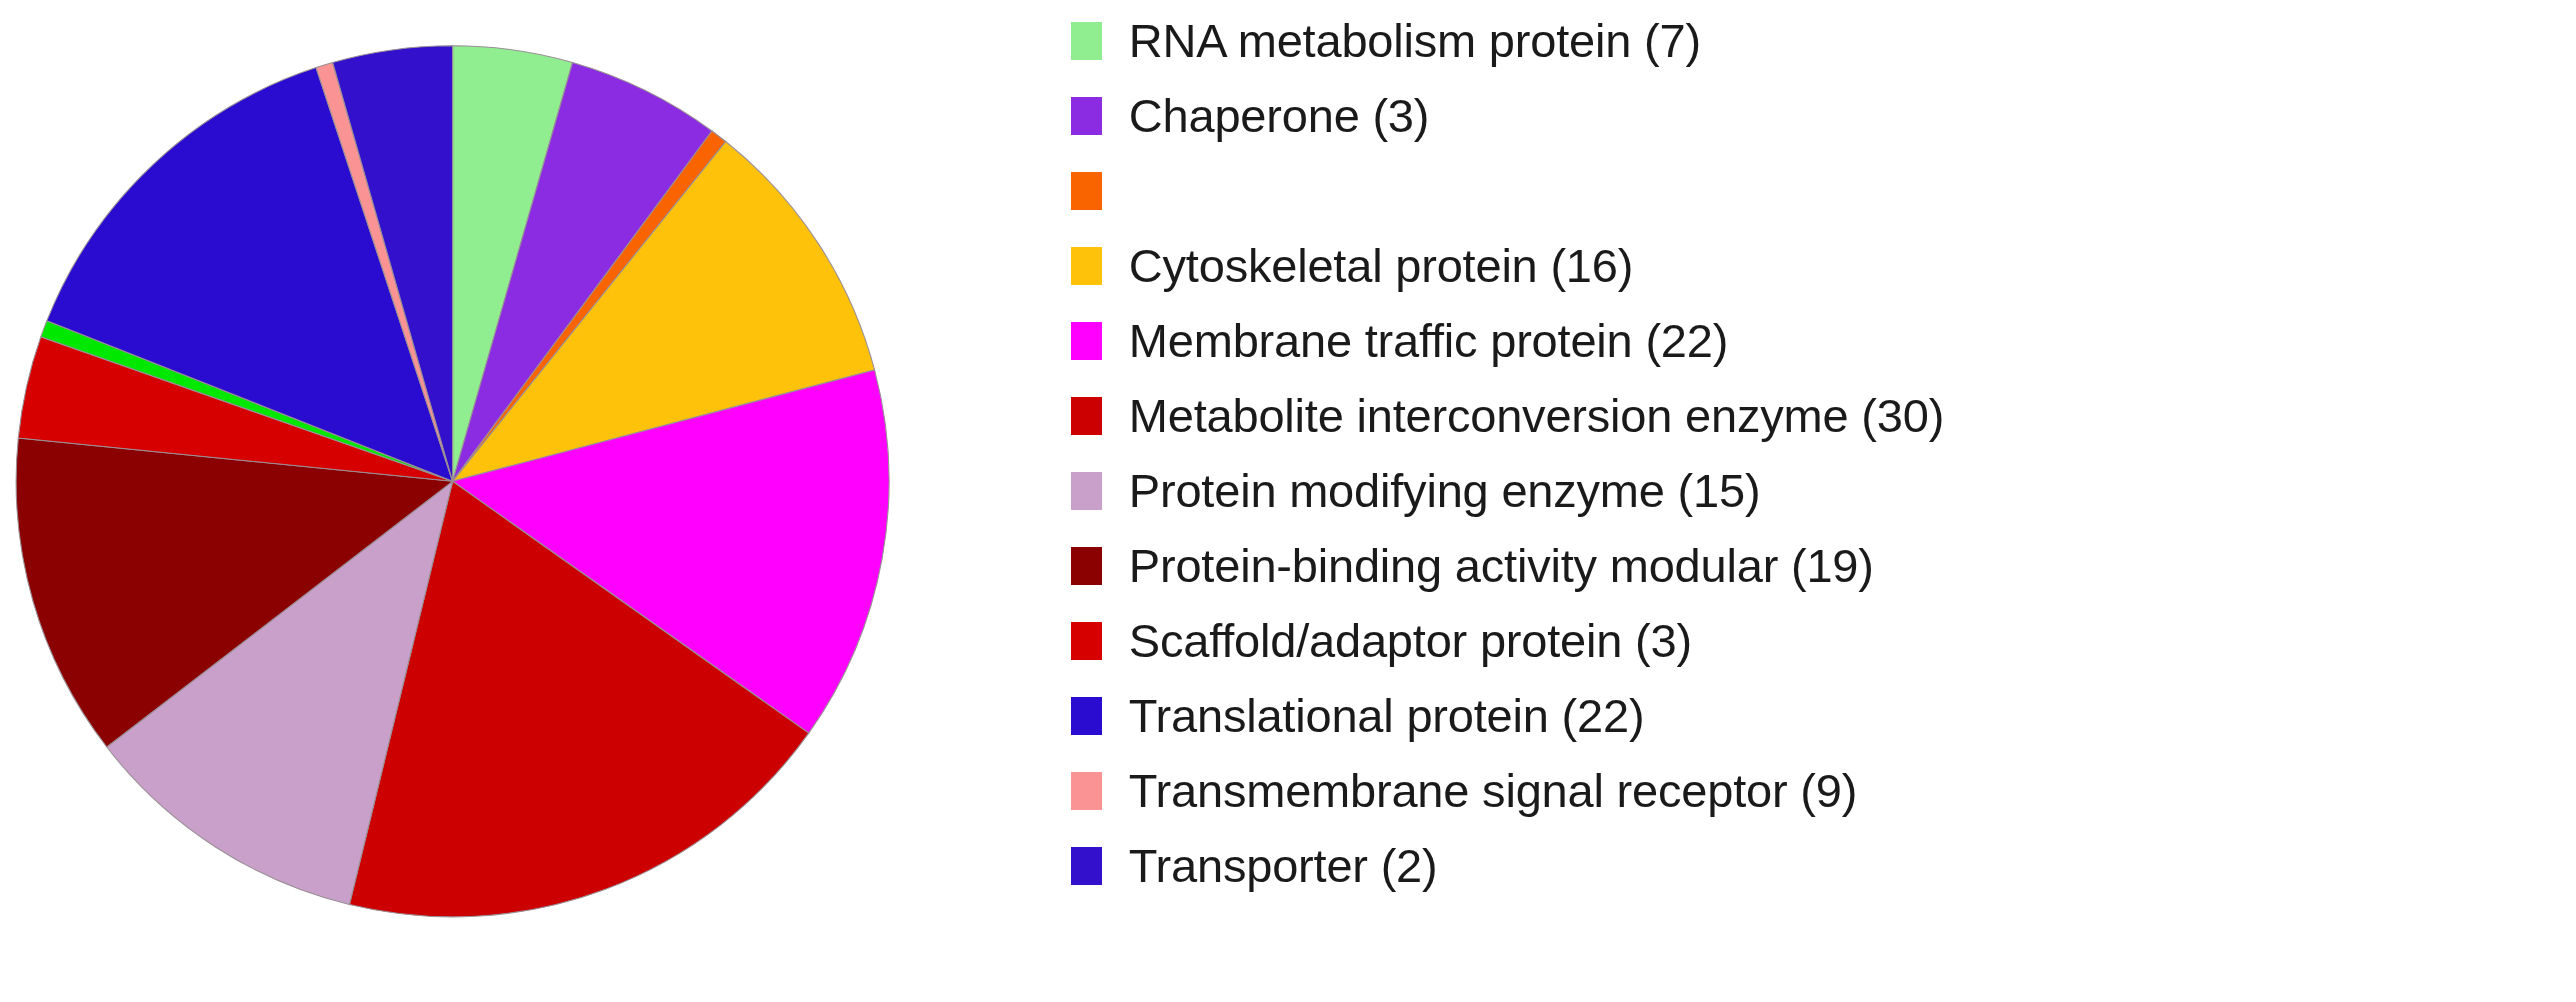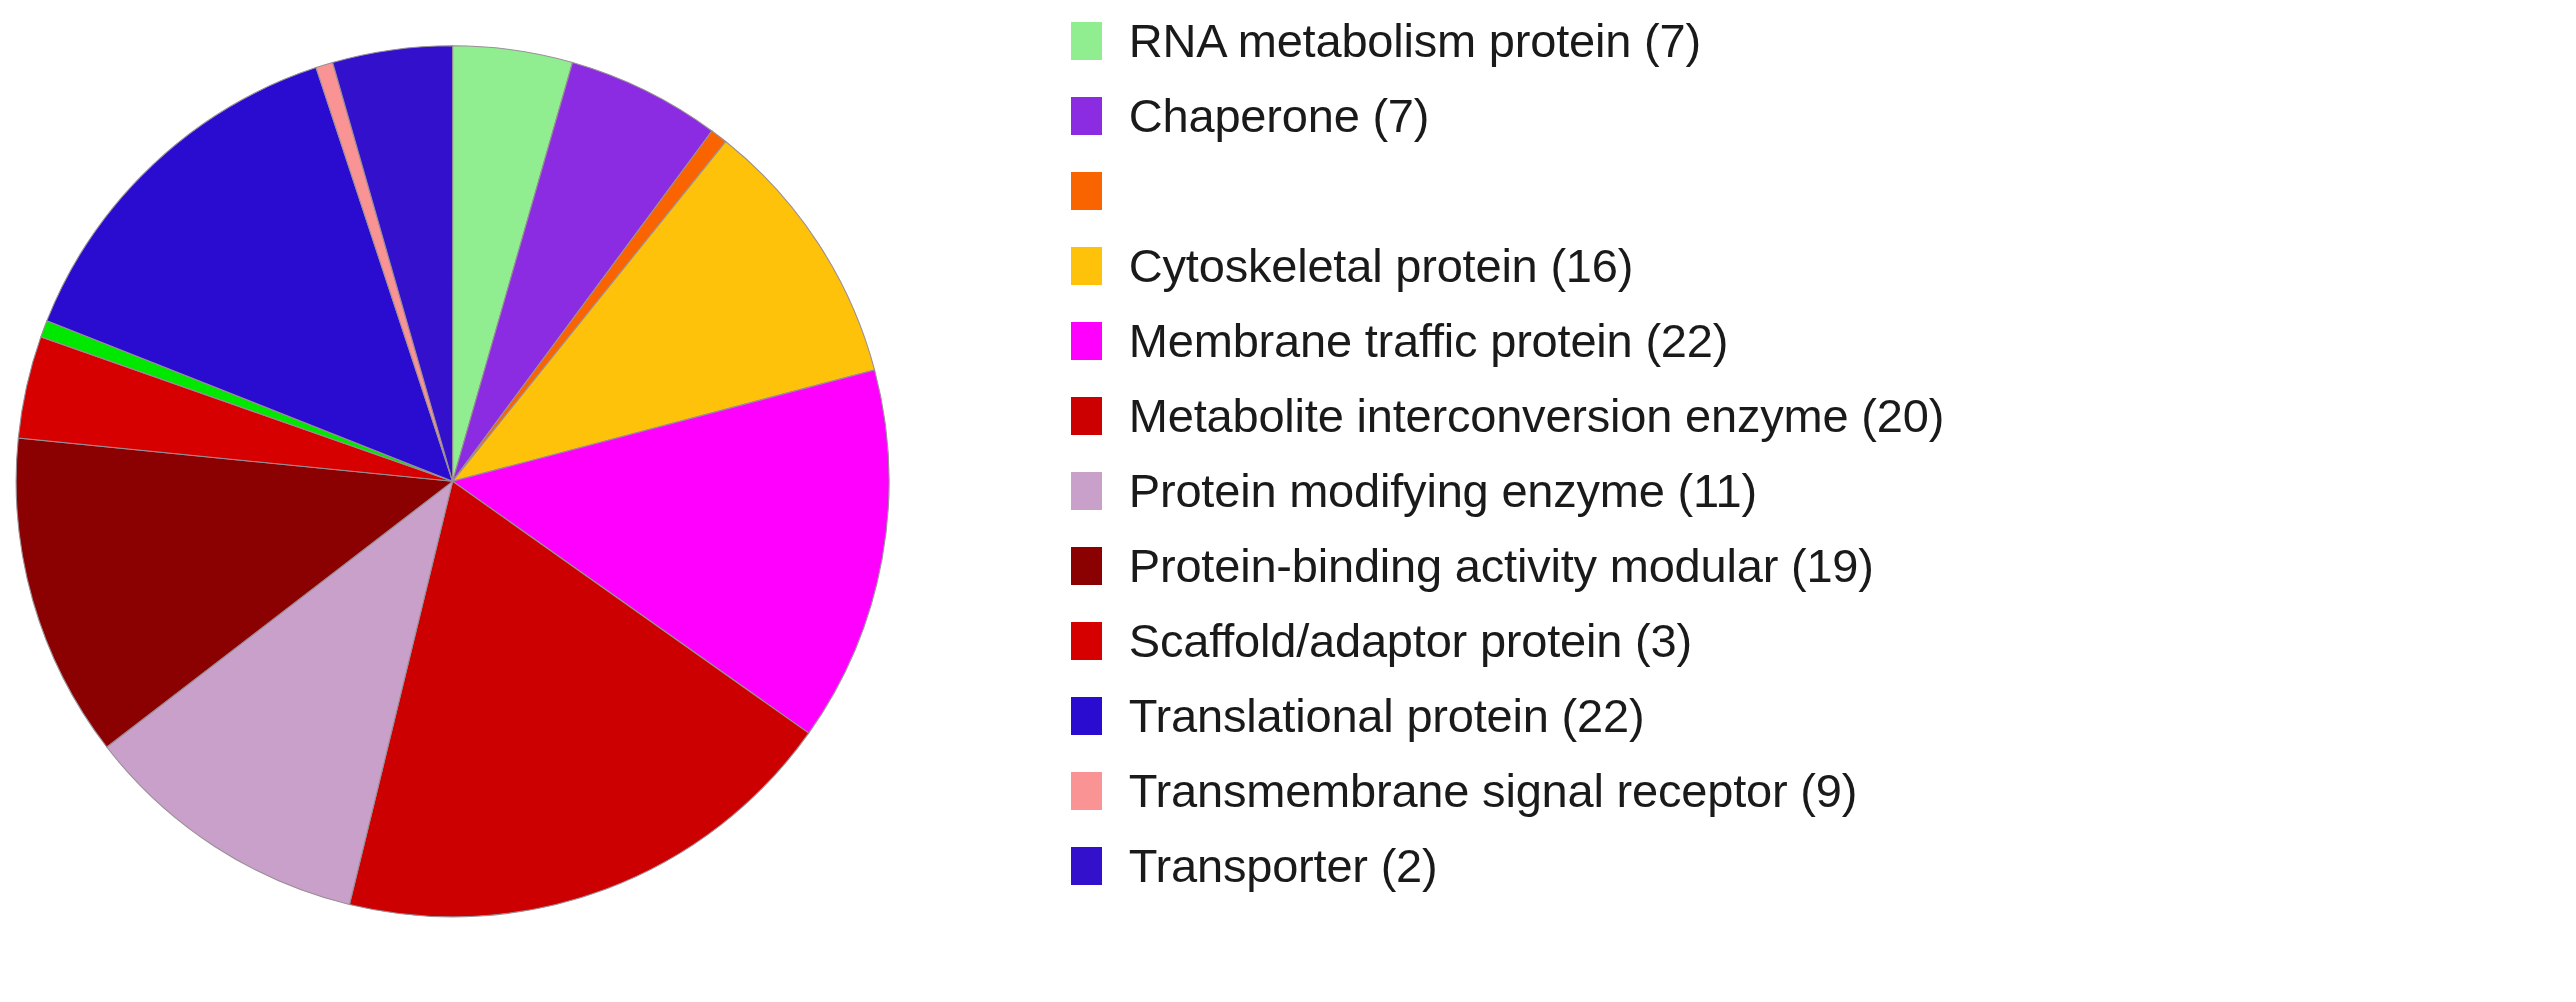"Chaperone (7)" span.legend-label { text: 7 -> 3 }
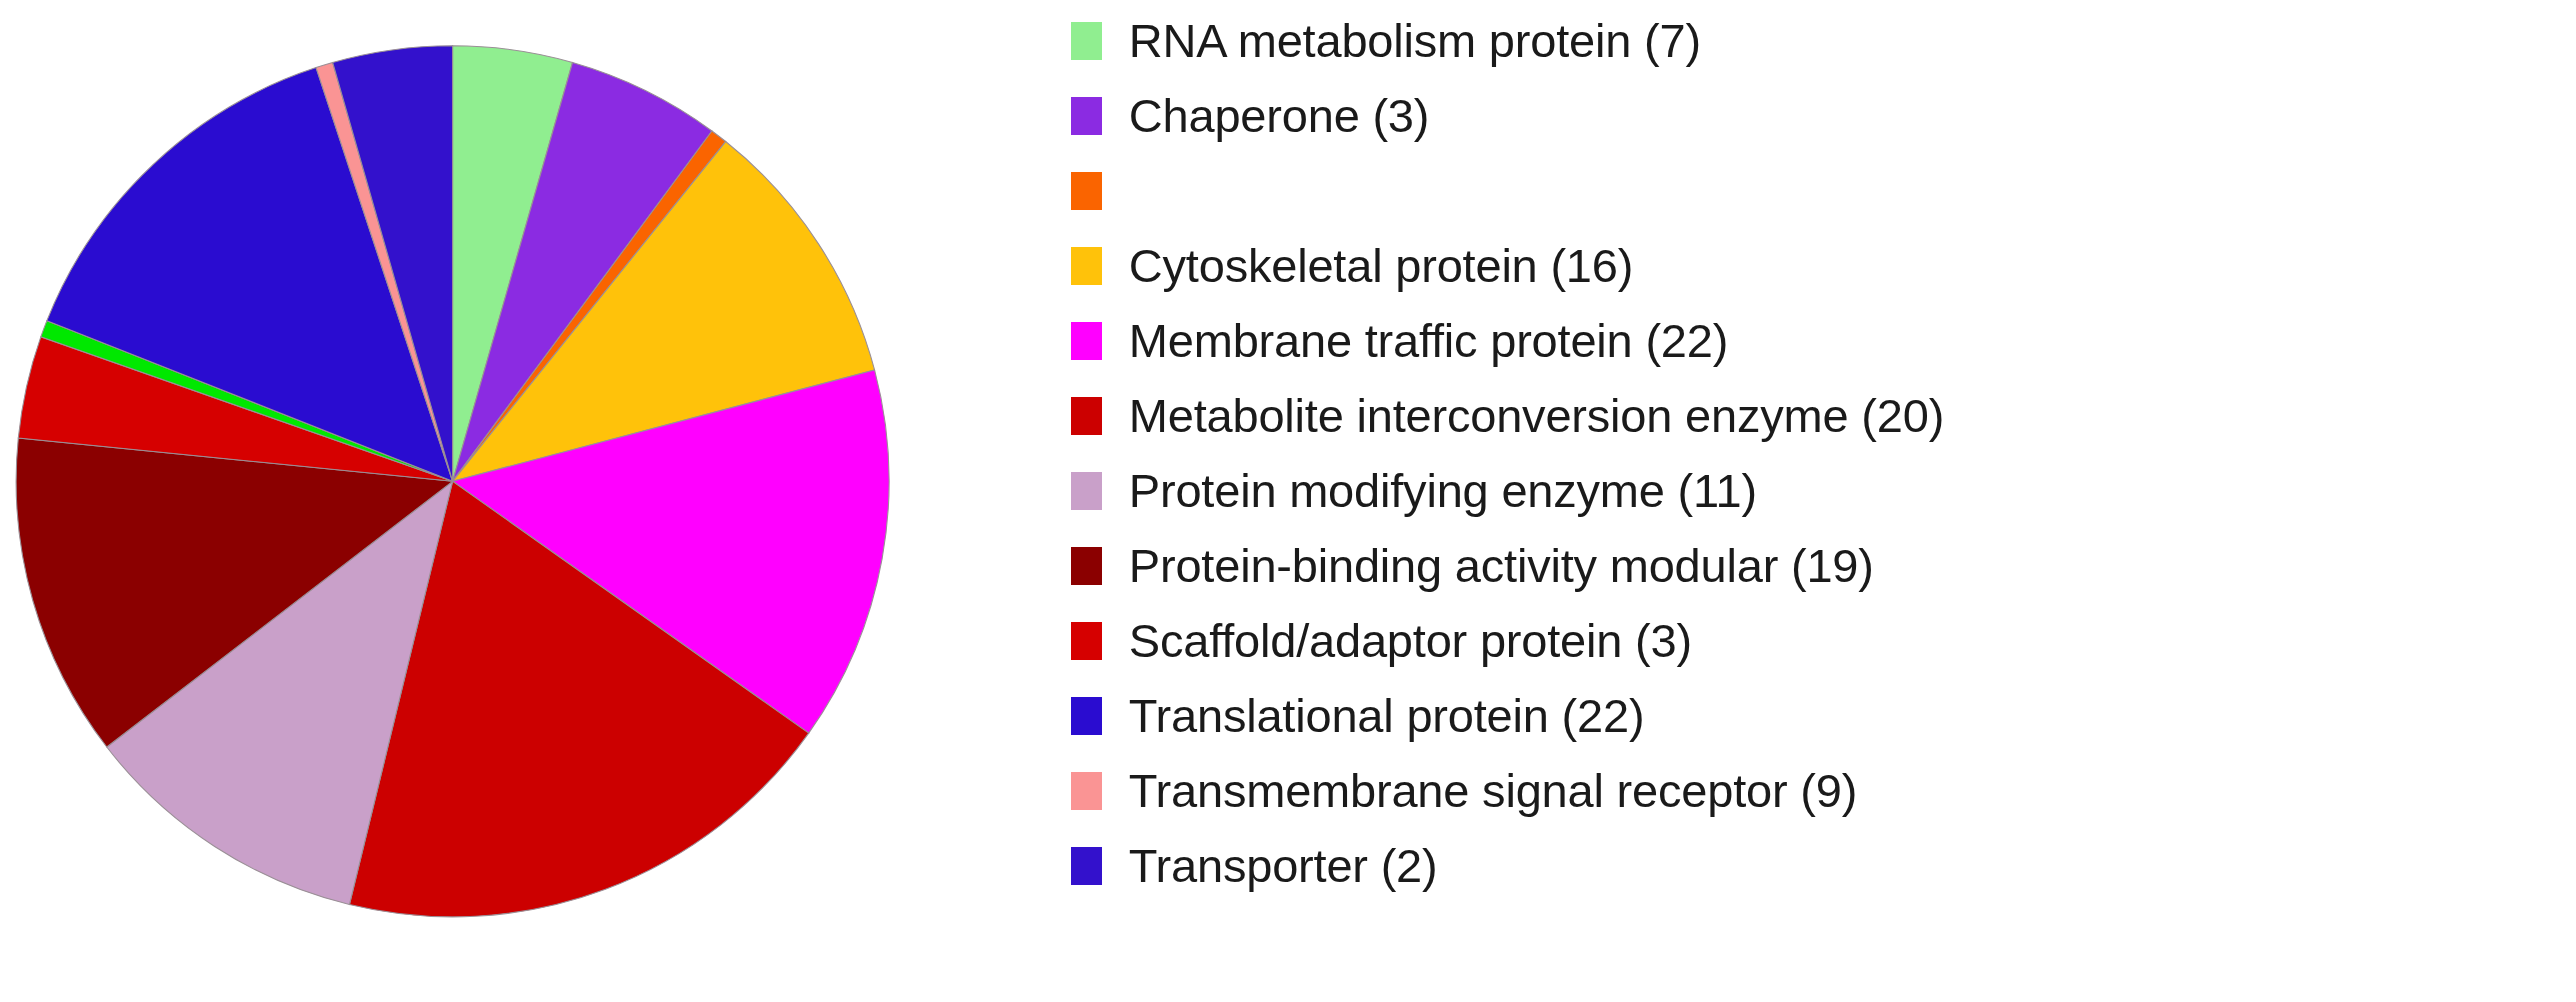"Metabolite interconversion enzyme (20)" span.legend-label { text: 20 -> 30 }
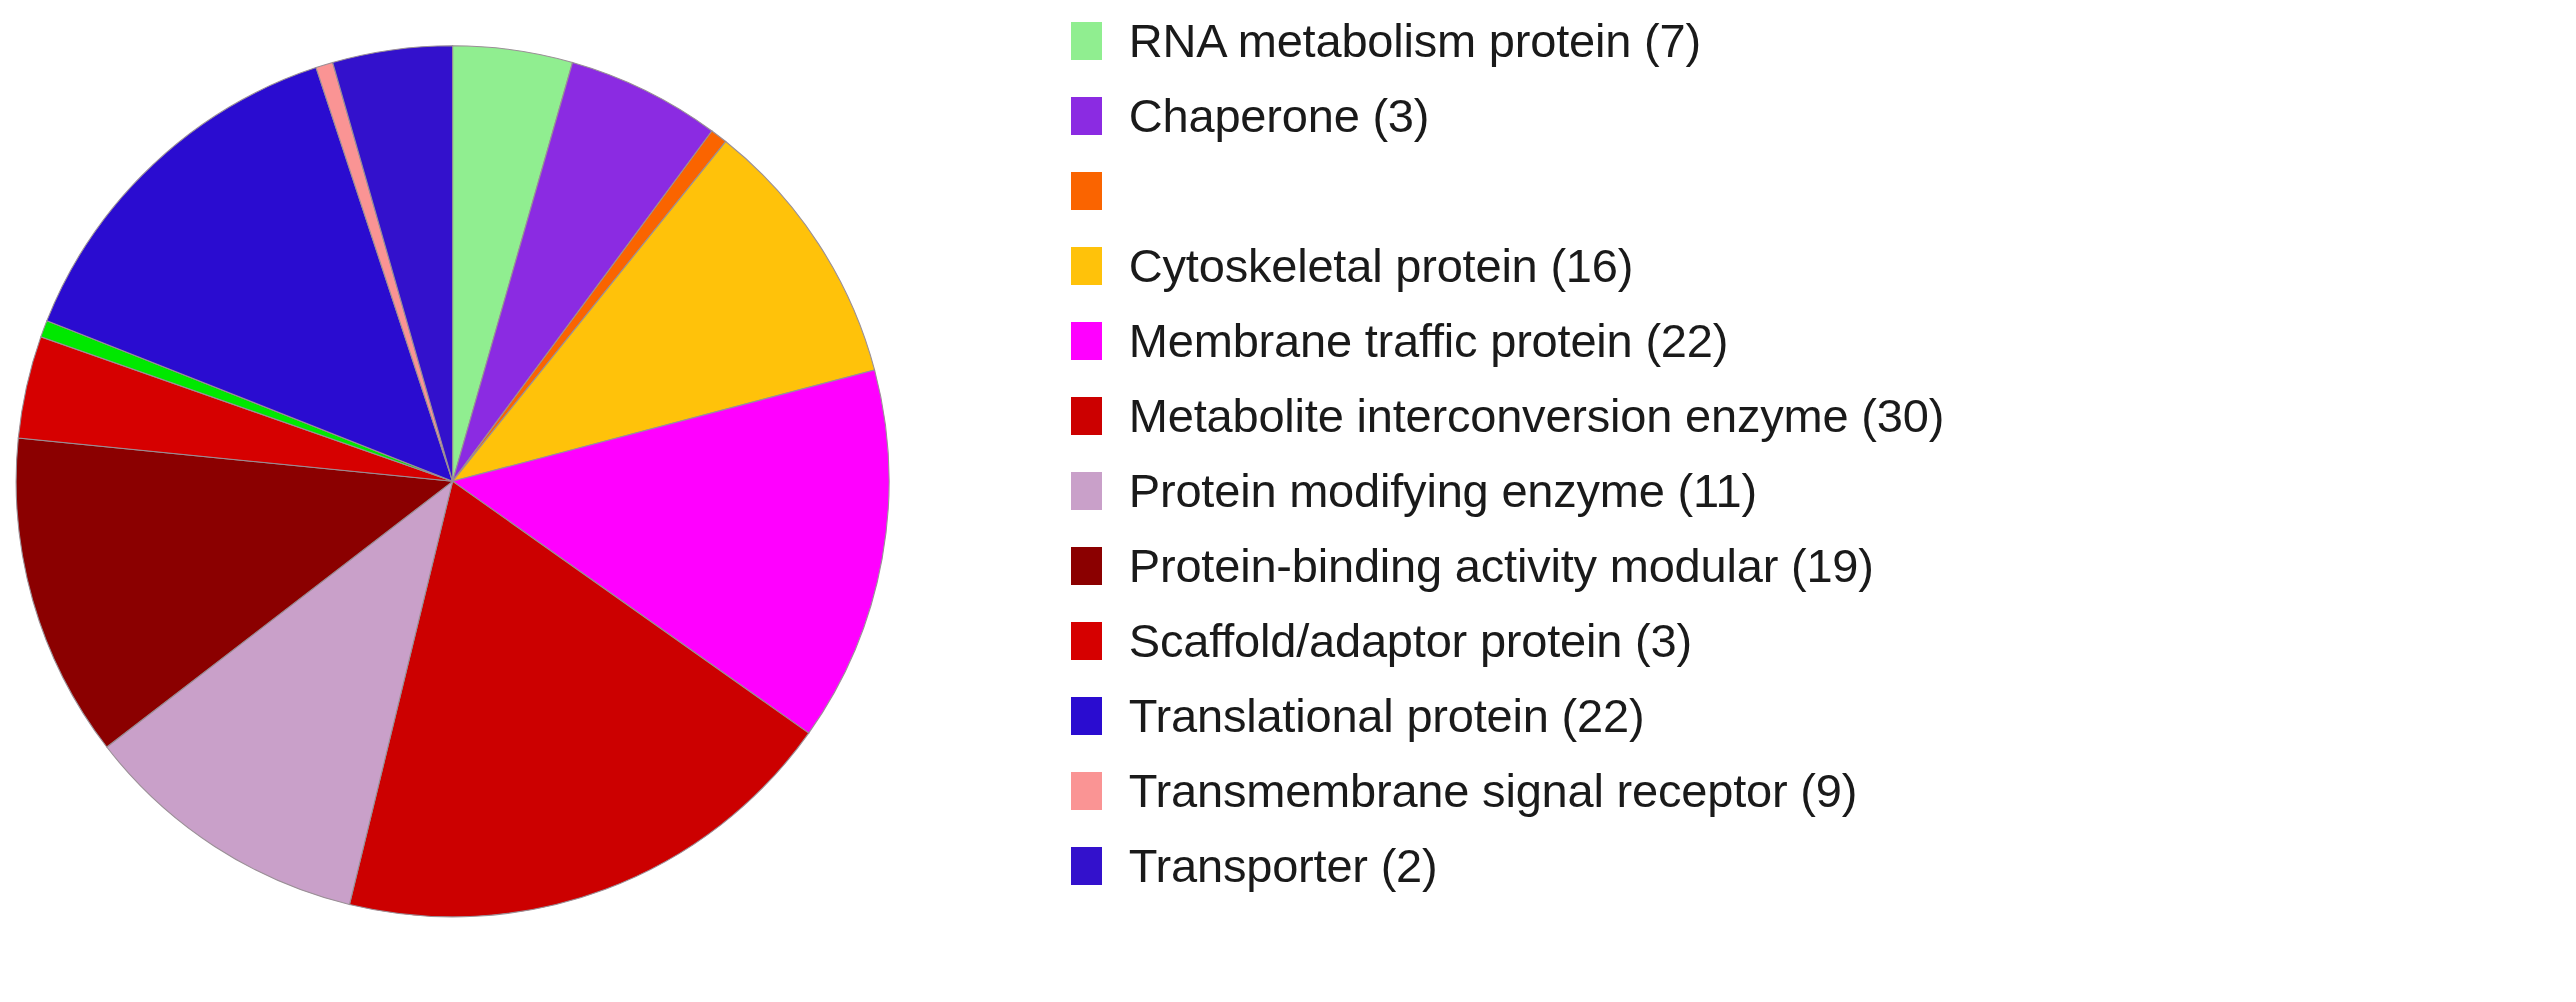"Protein modifying enzyme (11)" span.legend-label { text: 11 -> 15 }
